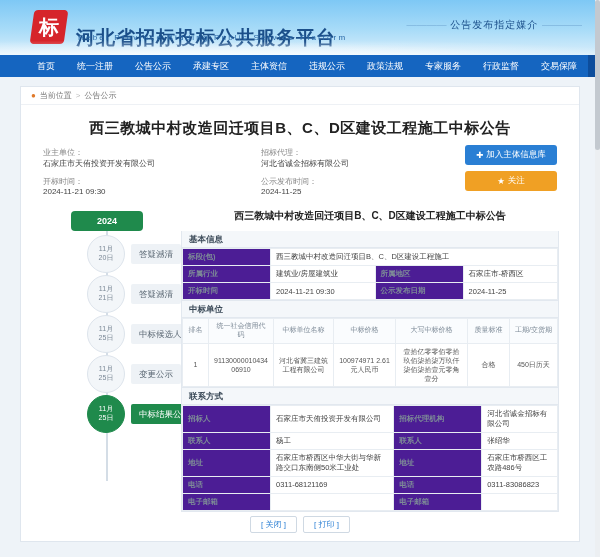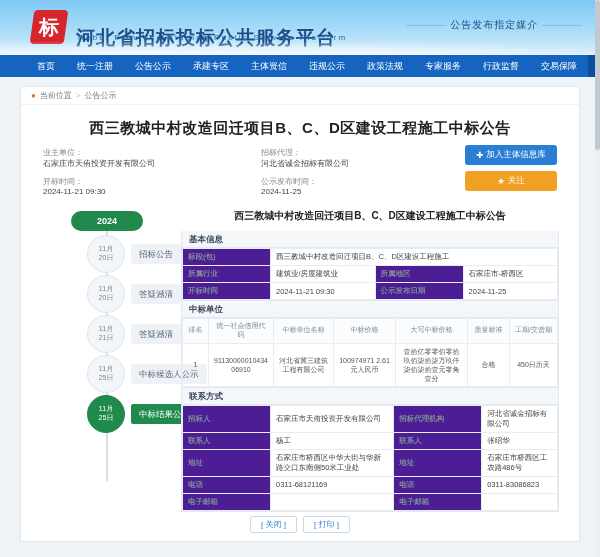"2024" .year-pill { border-radius: 10px -> 4px }
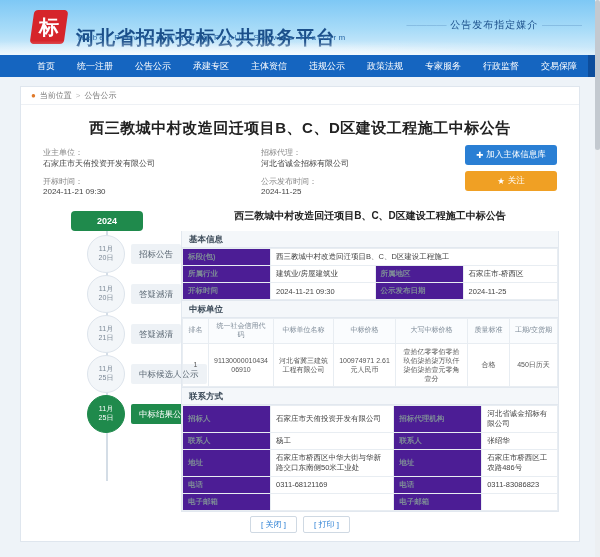"招标公告" div.tl-item { html: <div> <div> <span>11月</span> <span>20日</span> </div> <div>招标公告</div> </div> -> none }
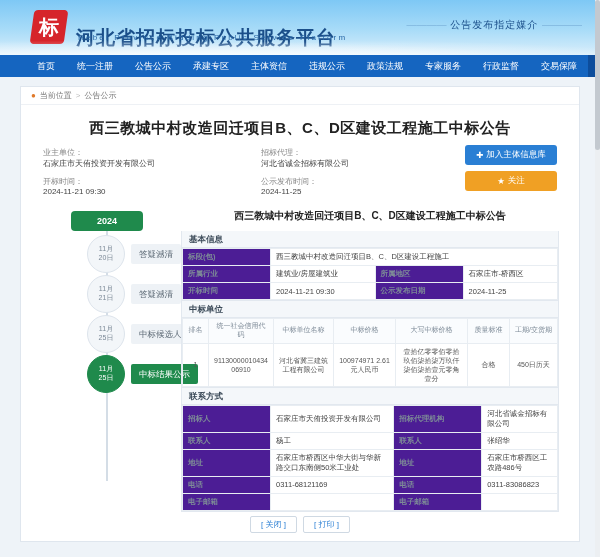"变更公示" div.tl-item { html: none -> <div> <div> <span>11月</span> <span>25日</span> </div> <div>变更公示</div> </div> }
